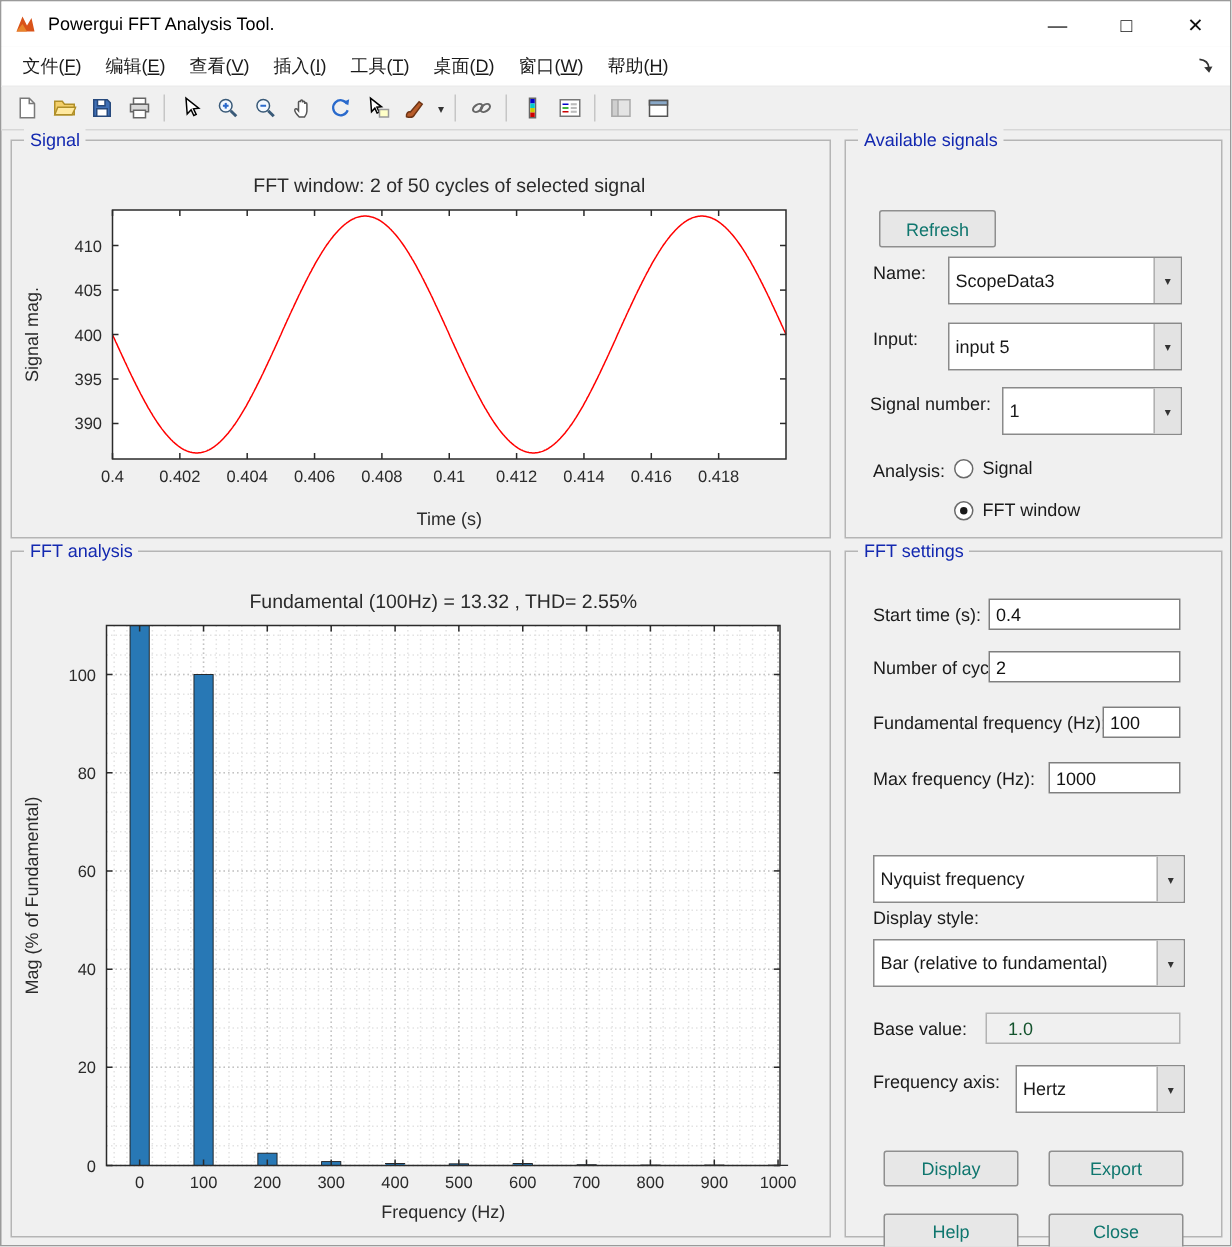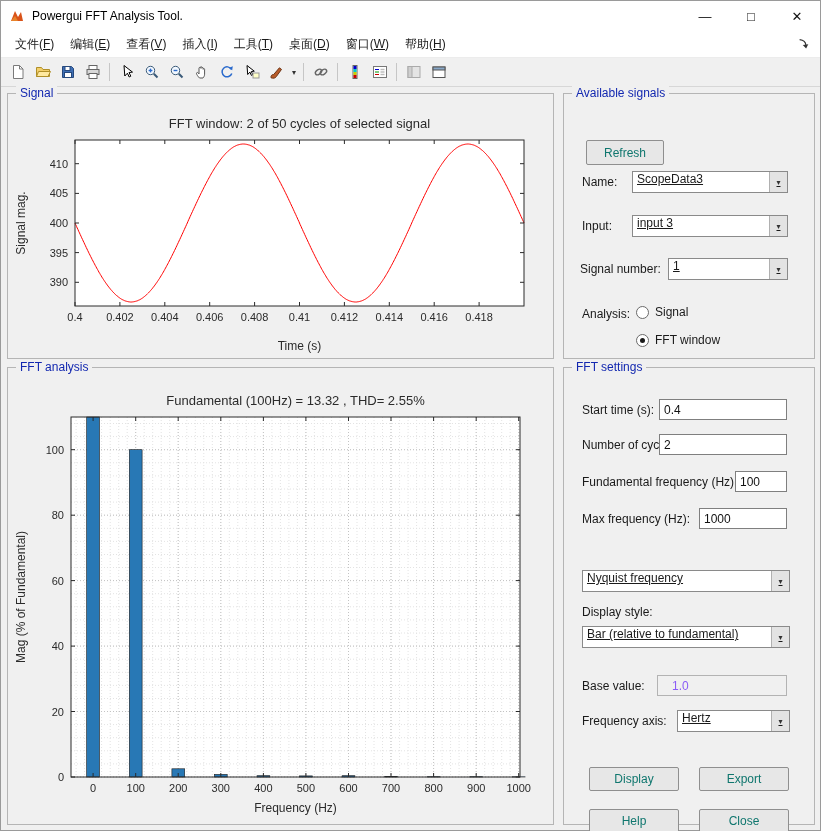"ScopeData3" .combo { align-items: none -> center; height: 22px -> 32px; text-decoration: underline -> none }
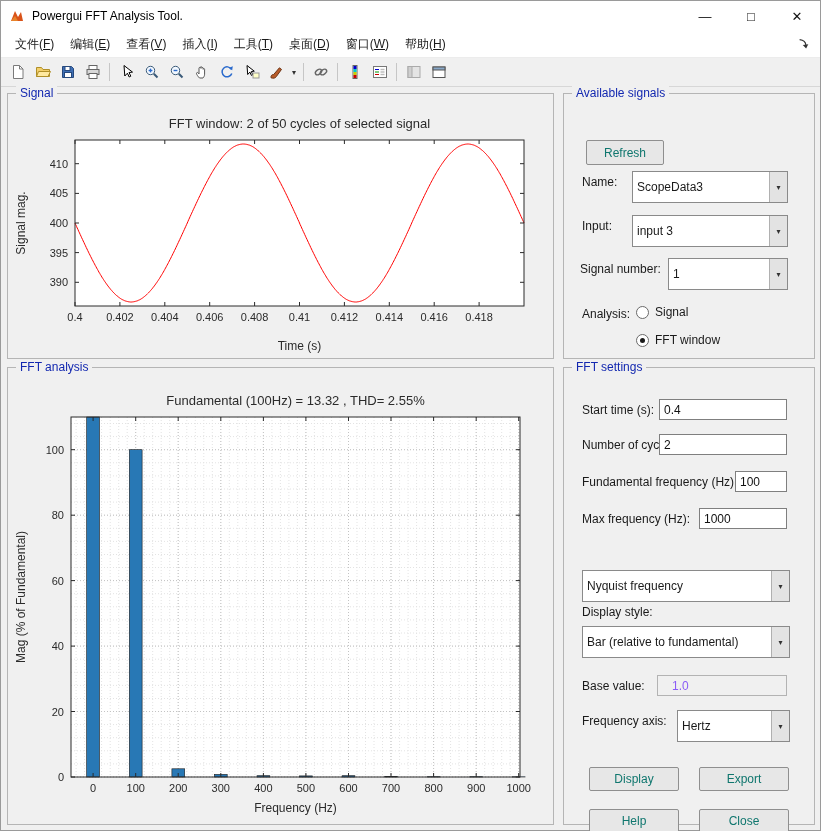"input 3" span.combo-val { text: 3 -> 5 }
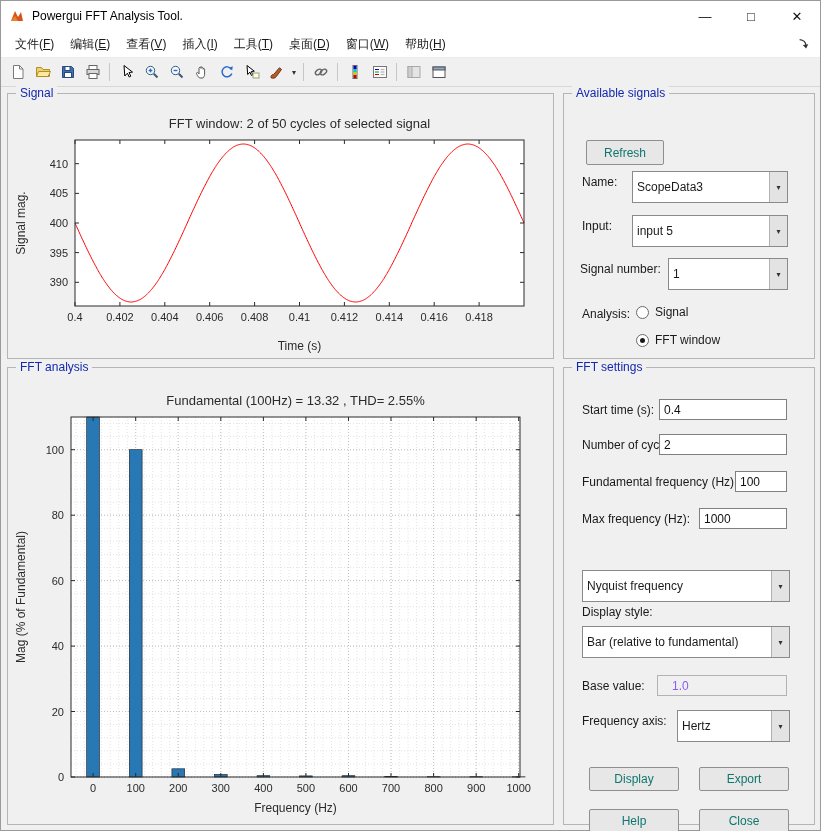"1.0" .input.disabled { color: #8b5cf6 -> #14532d }
